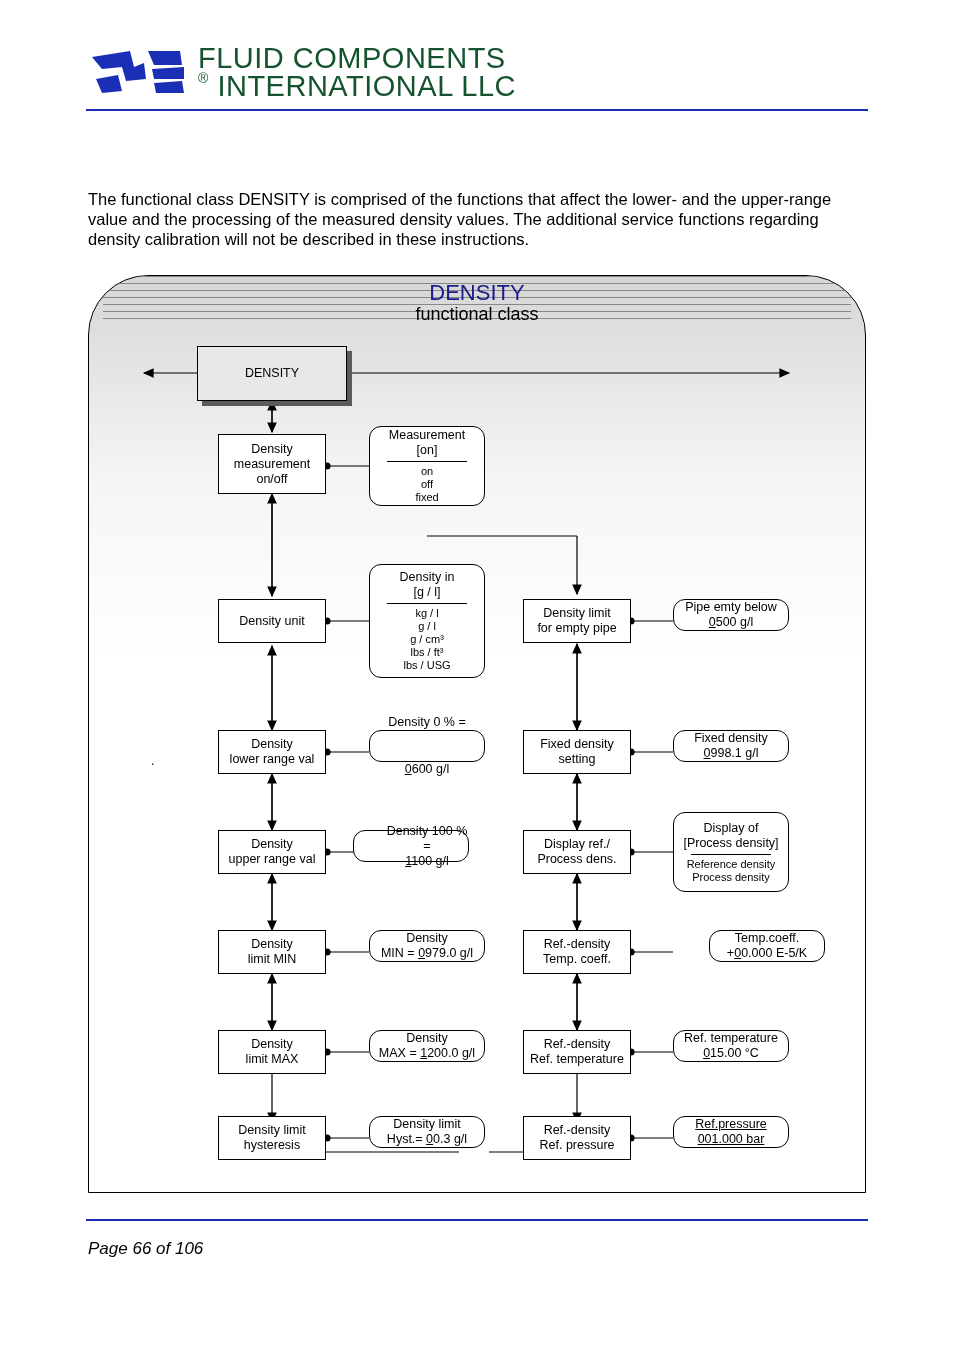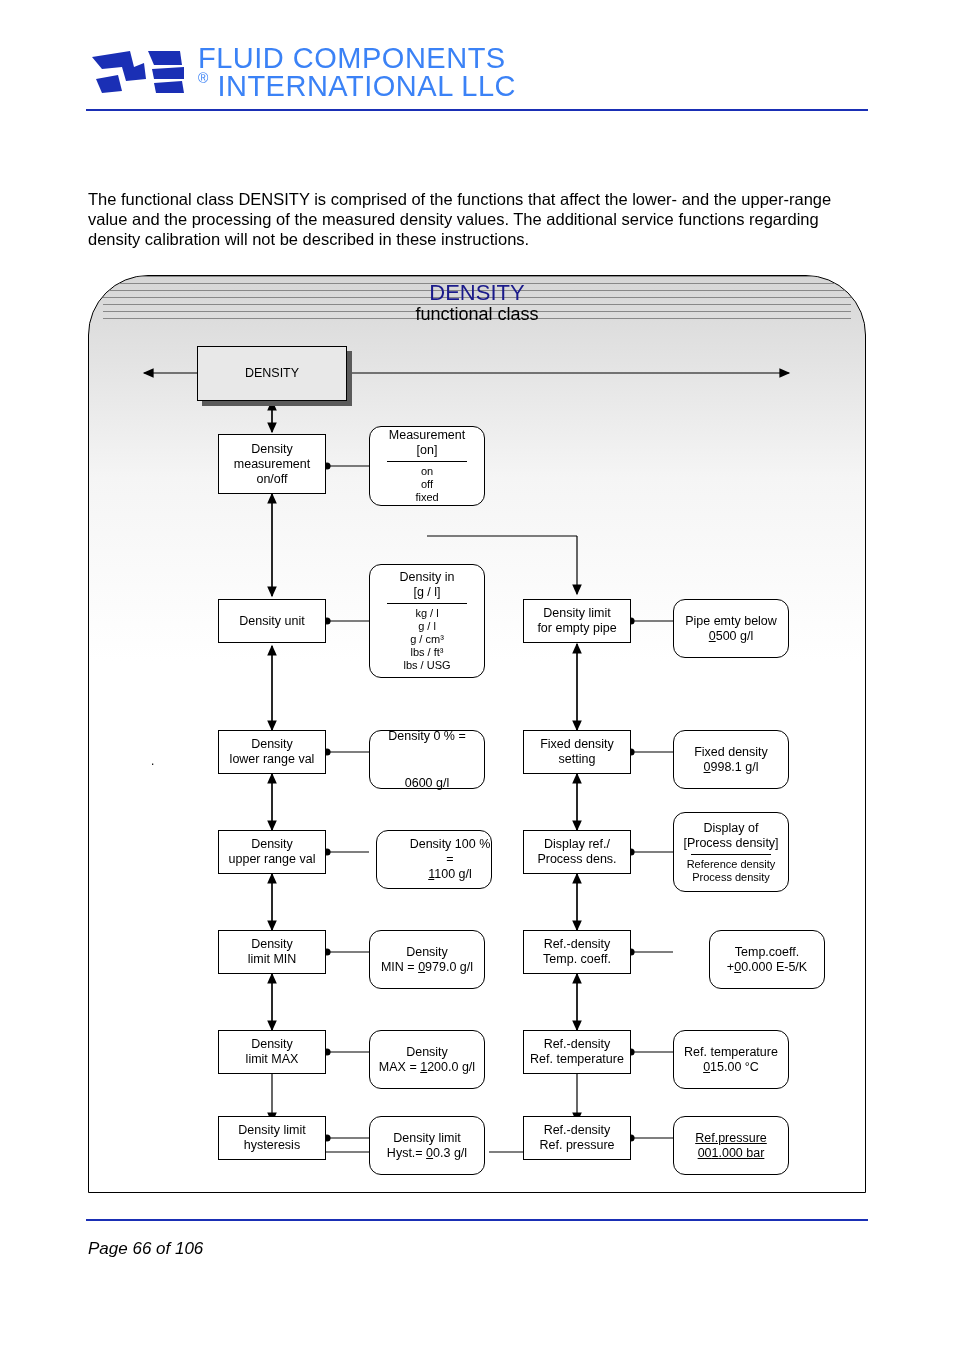"FLUID COMPONENTS" .logo-text { color: #3b82f6 -> #14532d }
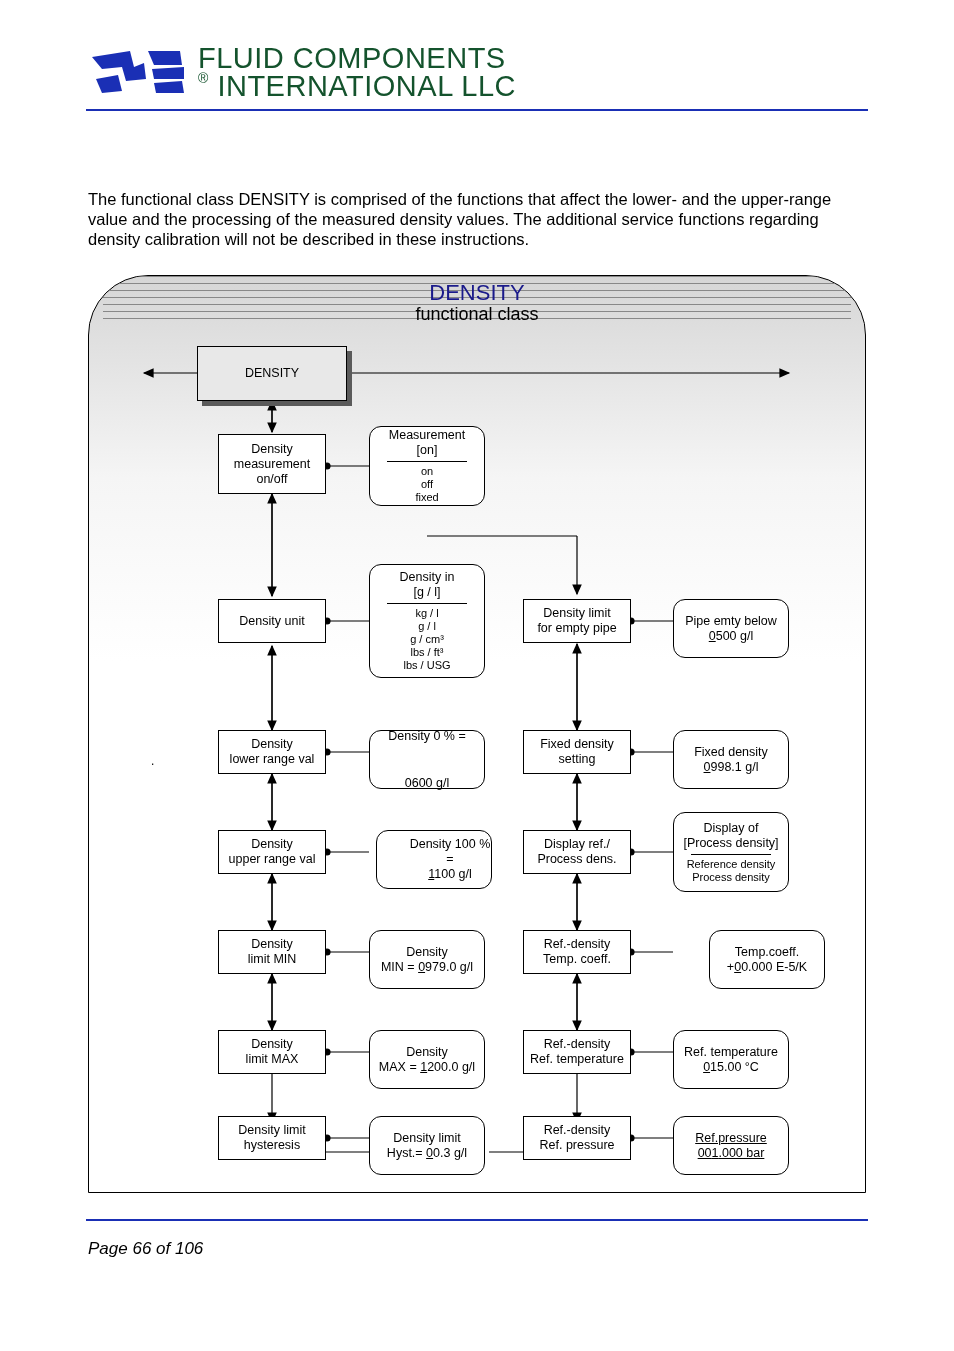"Pipe emty below" .rbox { height: 59px -> 32px }
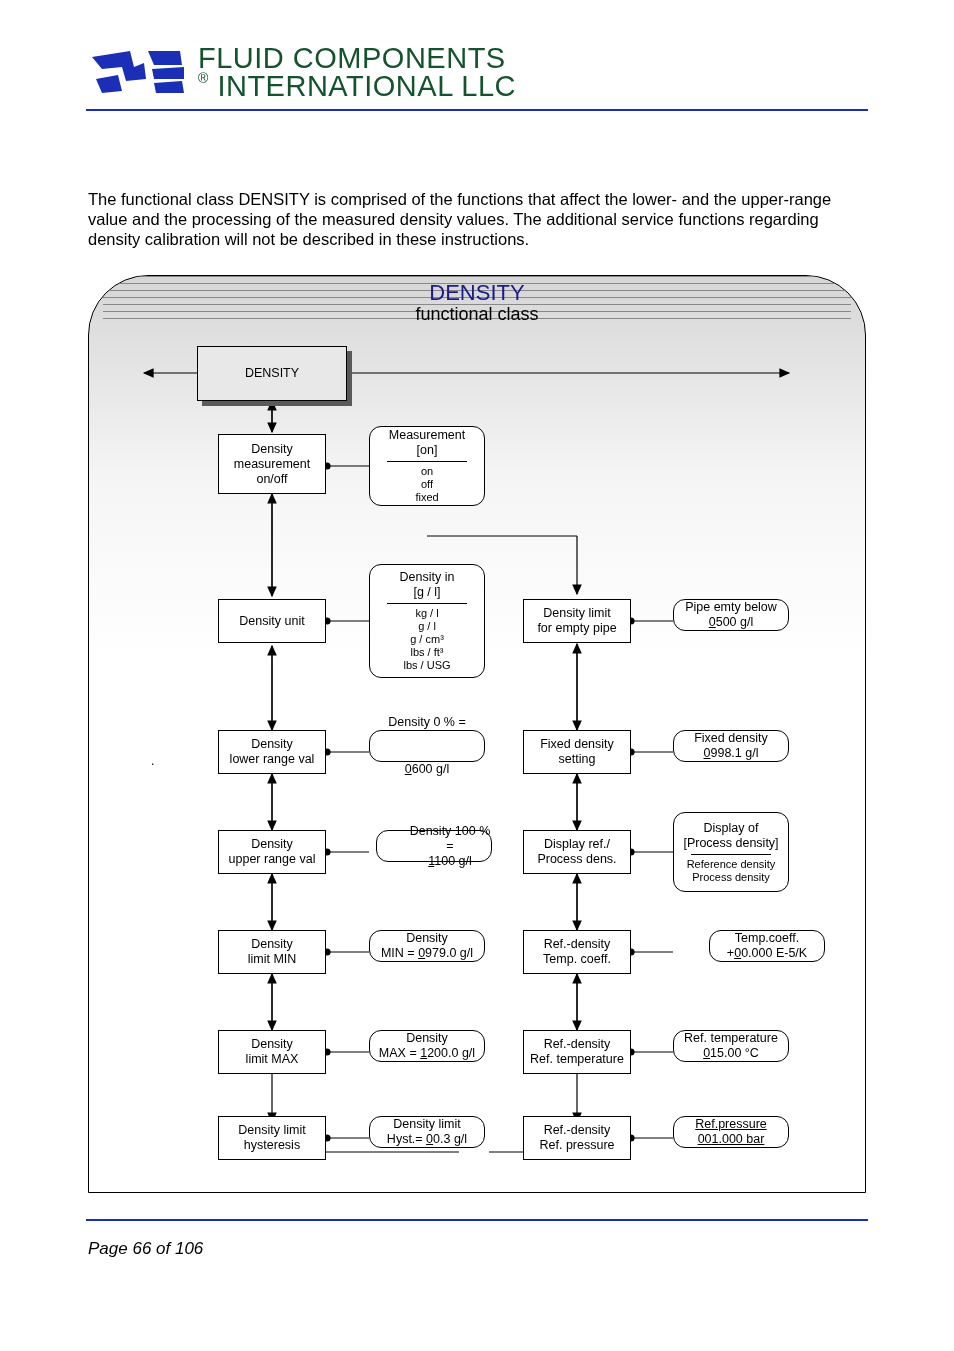"Density 100 % =" div.rbox { left: 287px -> 264px }
